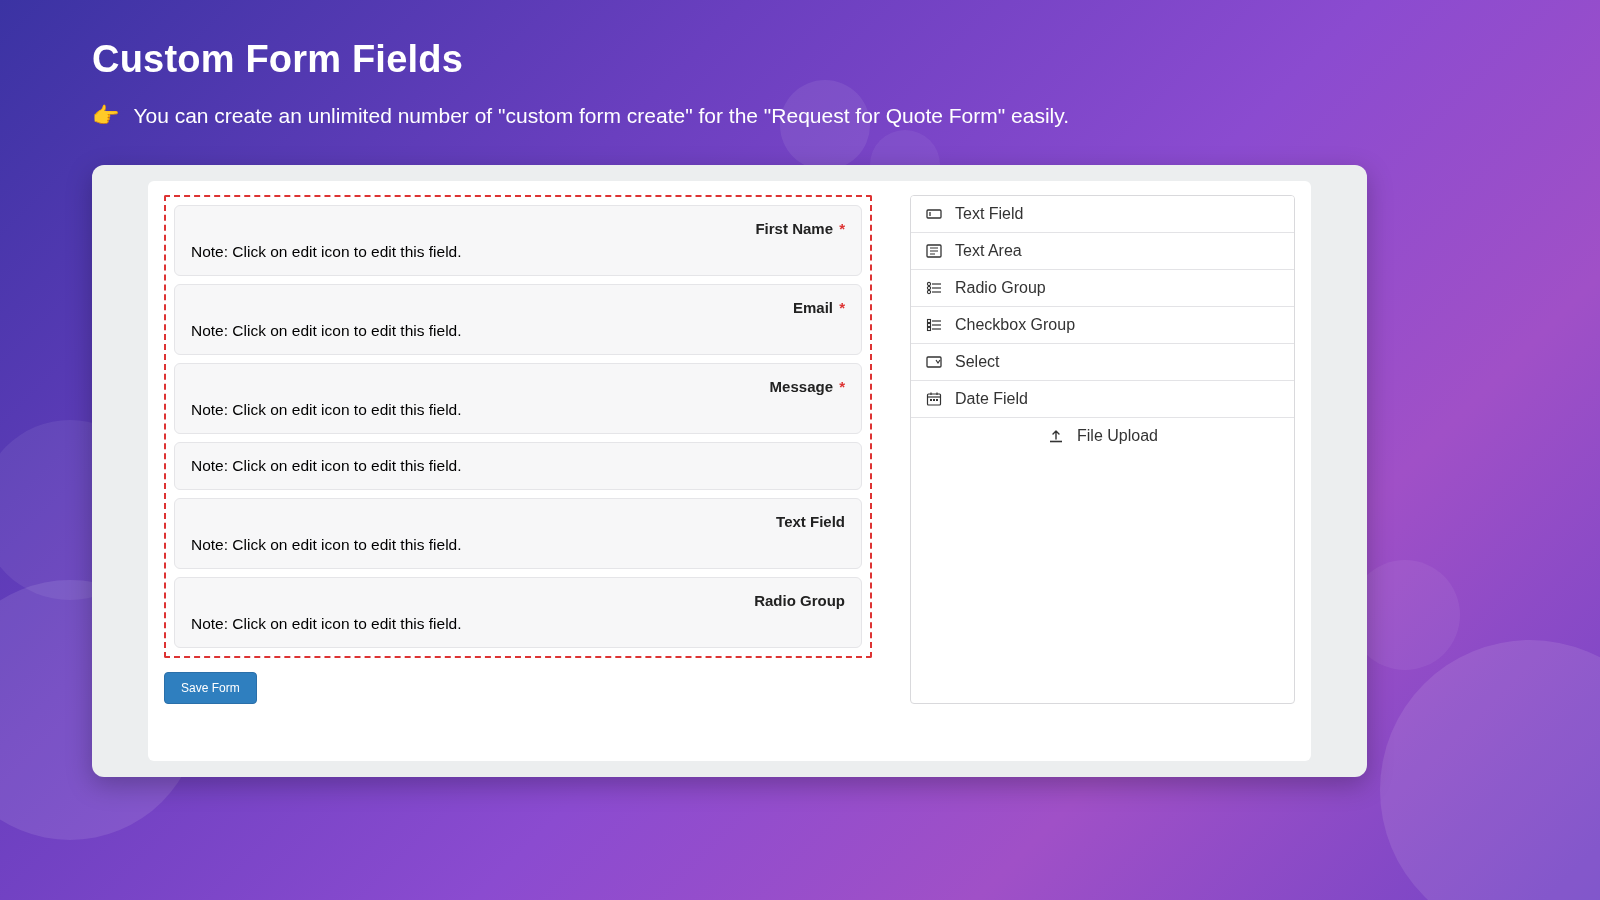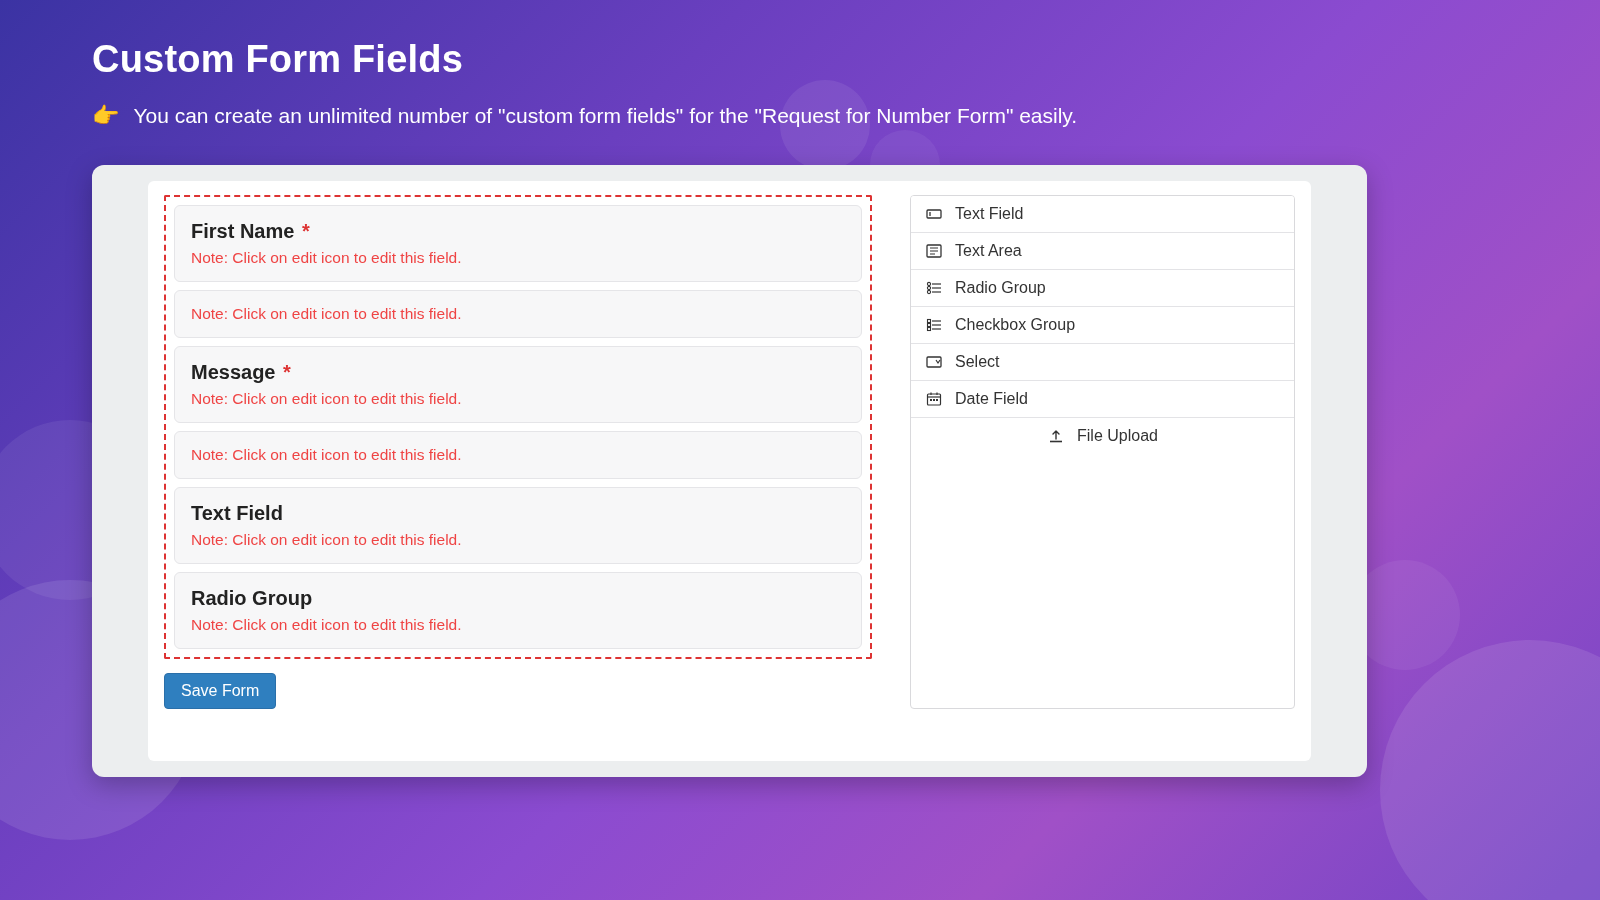"You can create an unlimited" span { text: fields" for the "Request for Number -> create" for the "Request for Quote }
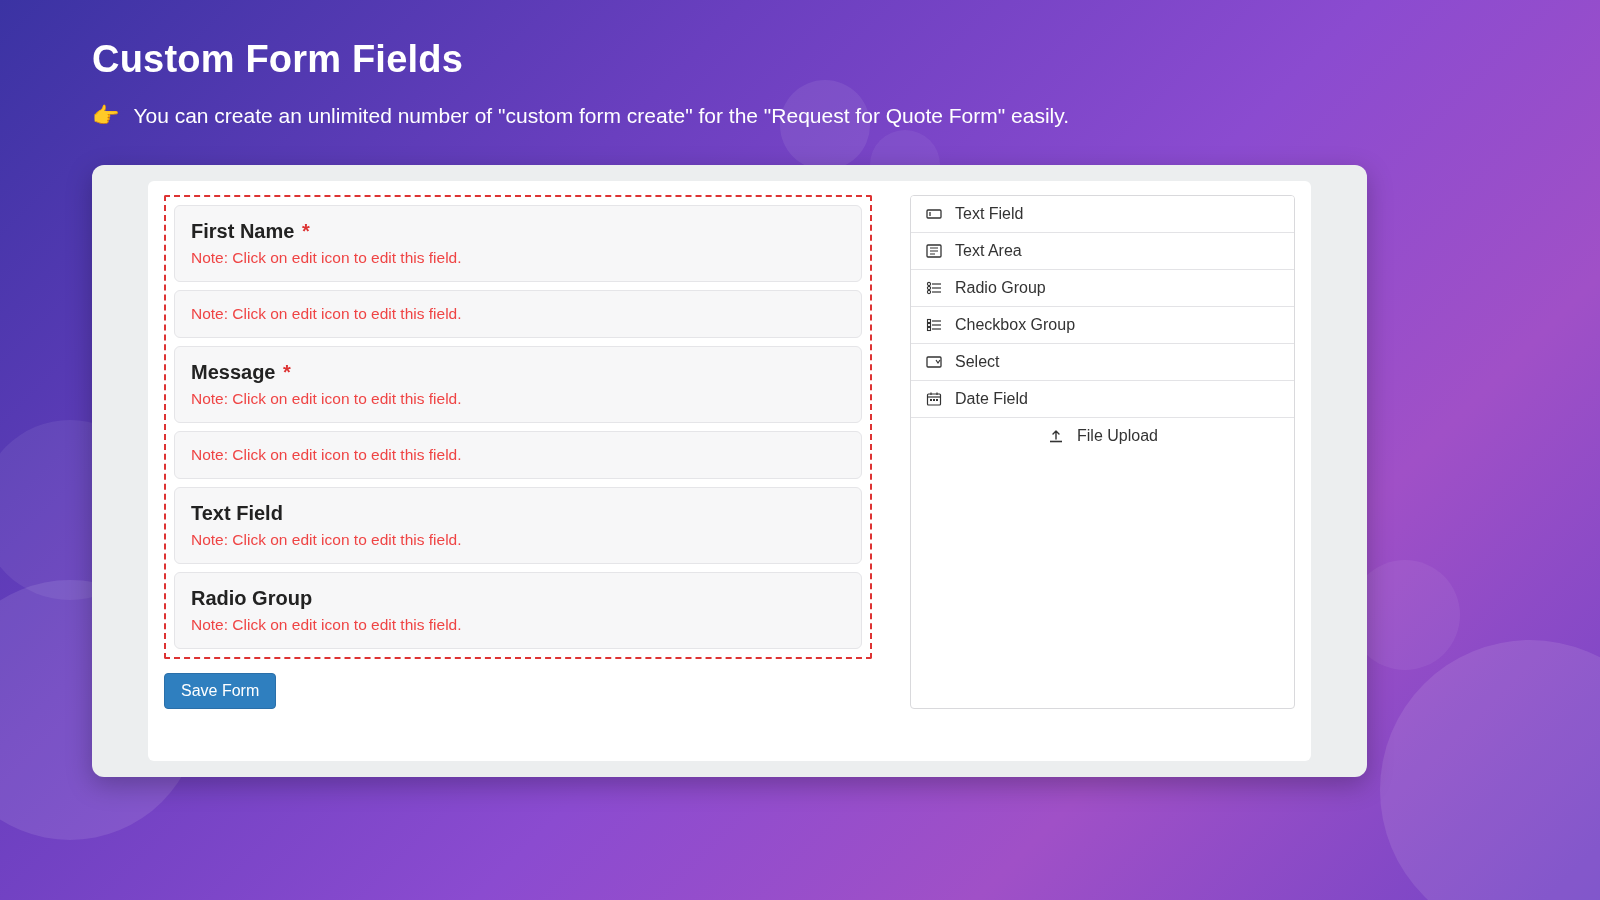"First Name *" .field-title { font-size: 20px -> 15px; text-align: none -> right }
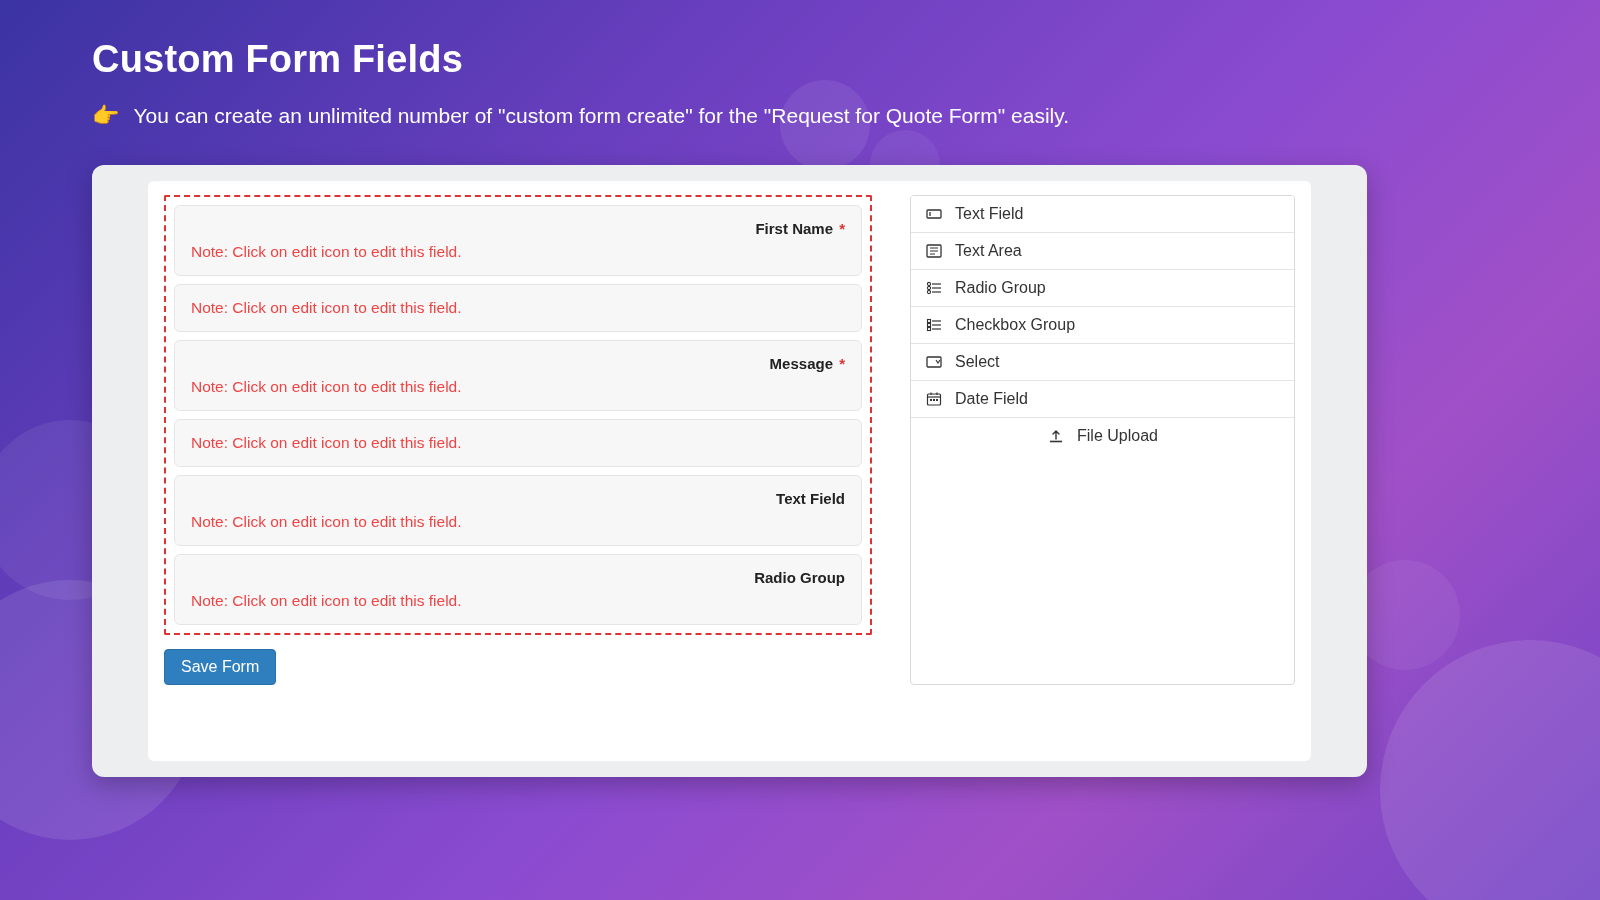"Note: Click on edit icon" .field-note { color: #ef4444 -> #000000 }
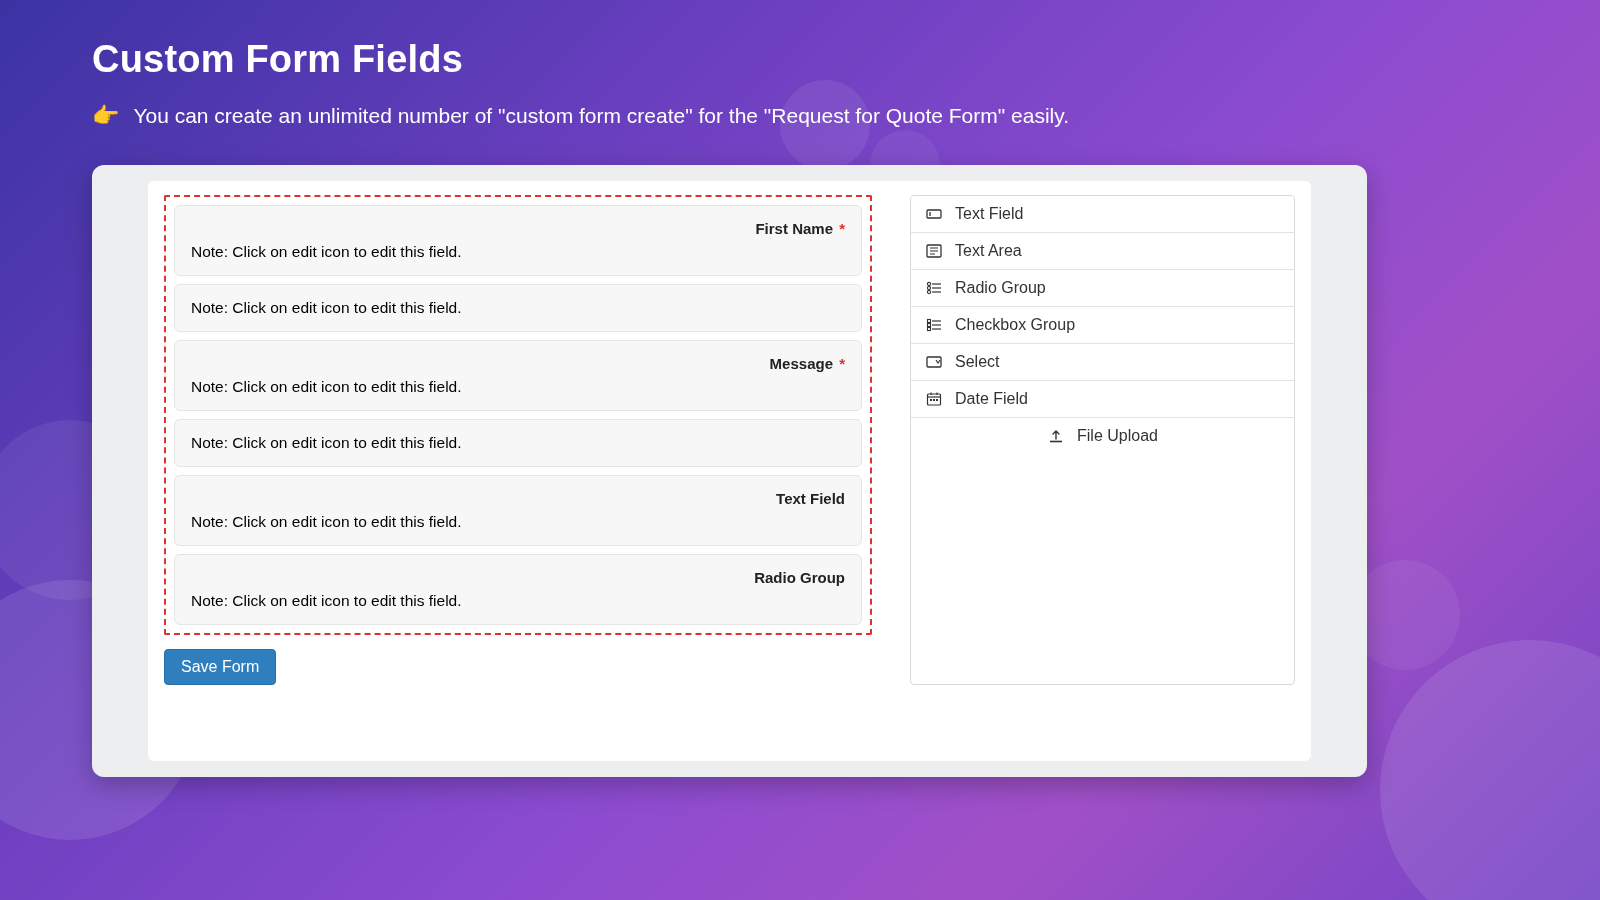"Email *" div.field-title { html: none -> <div><span>Email</span><span> *</span></div> }
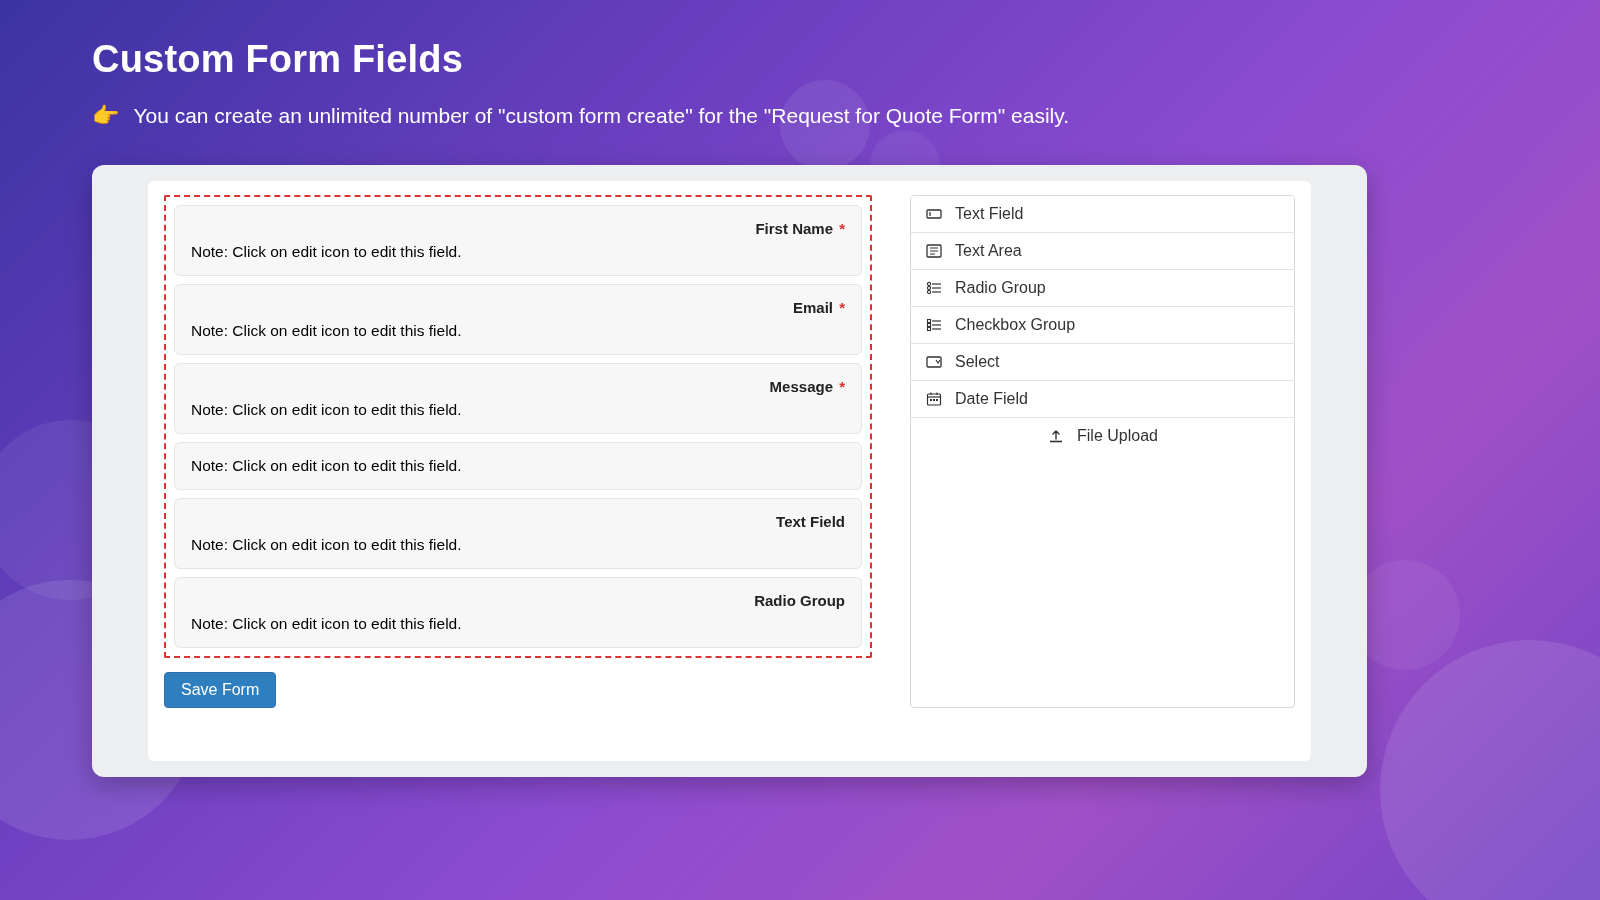"Save Form" .save-btn { font-size: 16px -> 12px }
